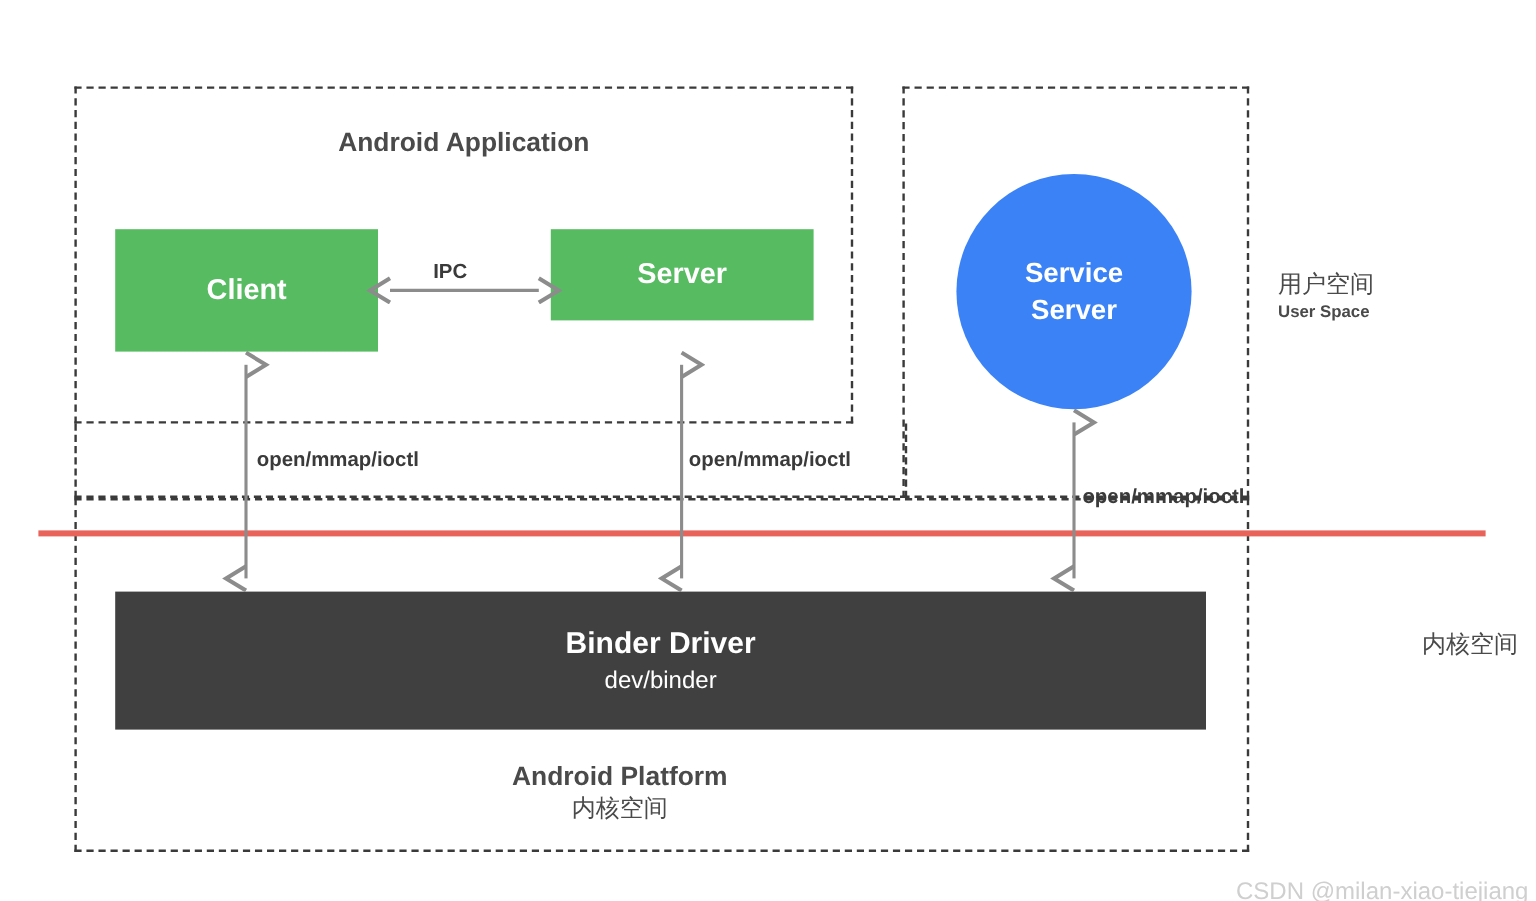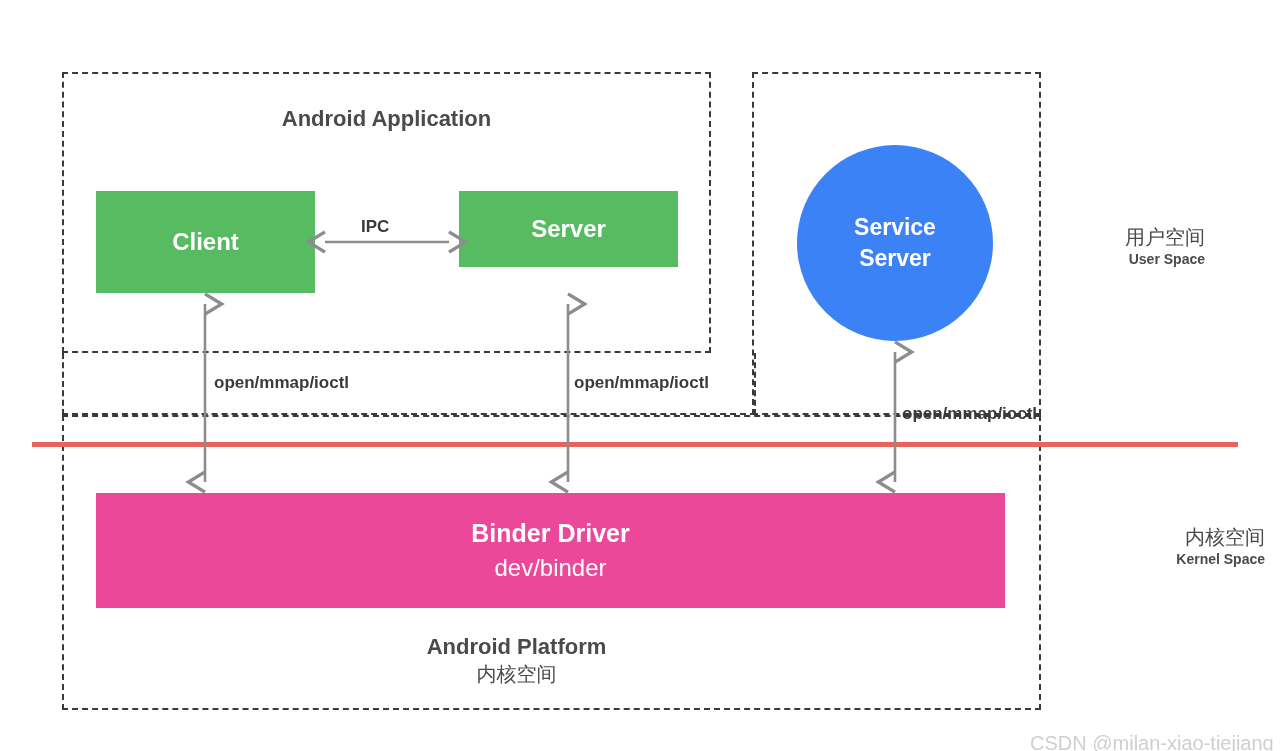"用户空间" #userspace-label { left: 1005px -> 1065px; text-align: right -> left }
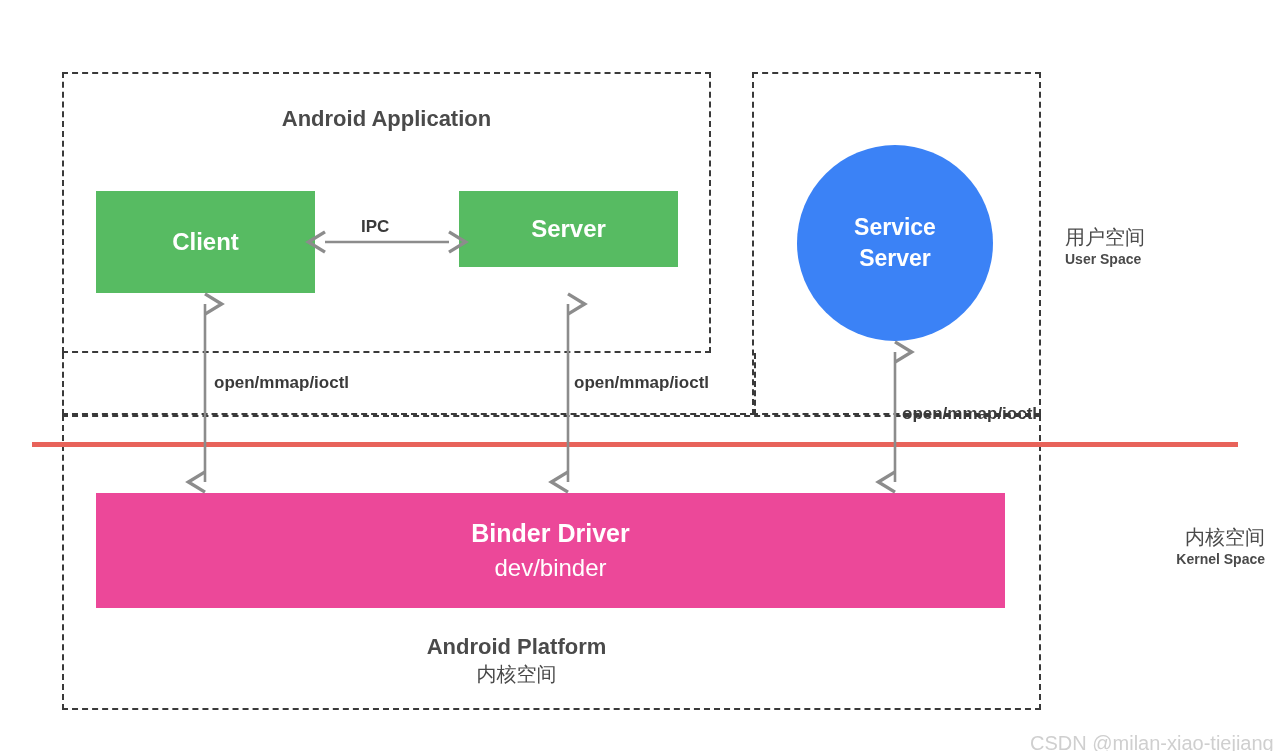"Binder Driver" #binder-node { background: #ec4899 -> #404040 }
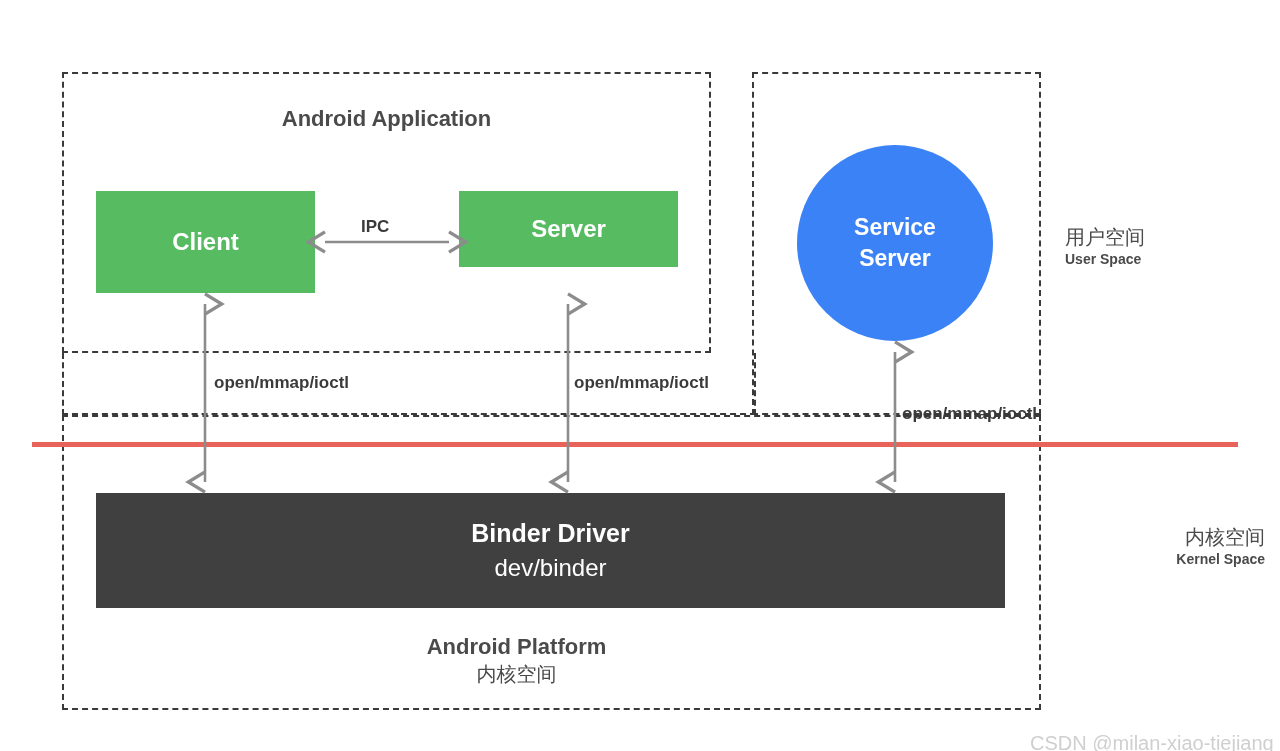"dev/binder" #binder-node .node-sub { font-size: 24px -> 20px }
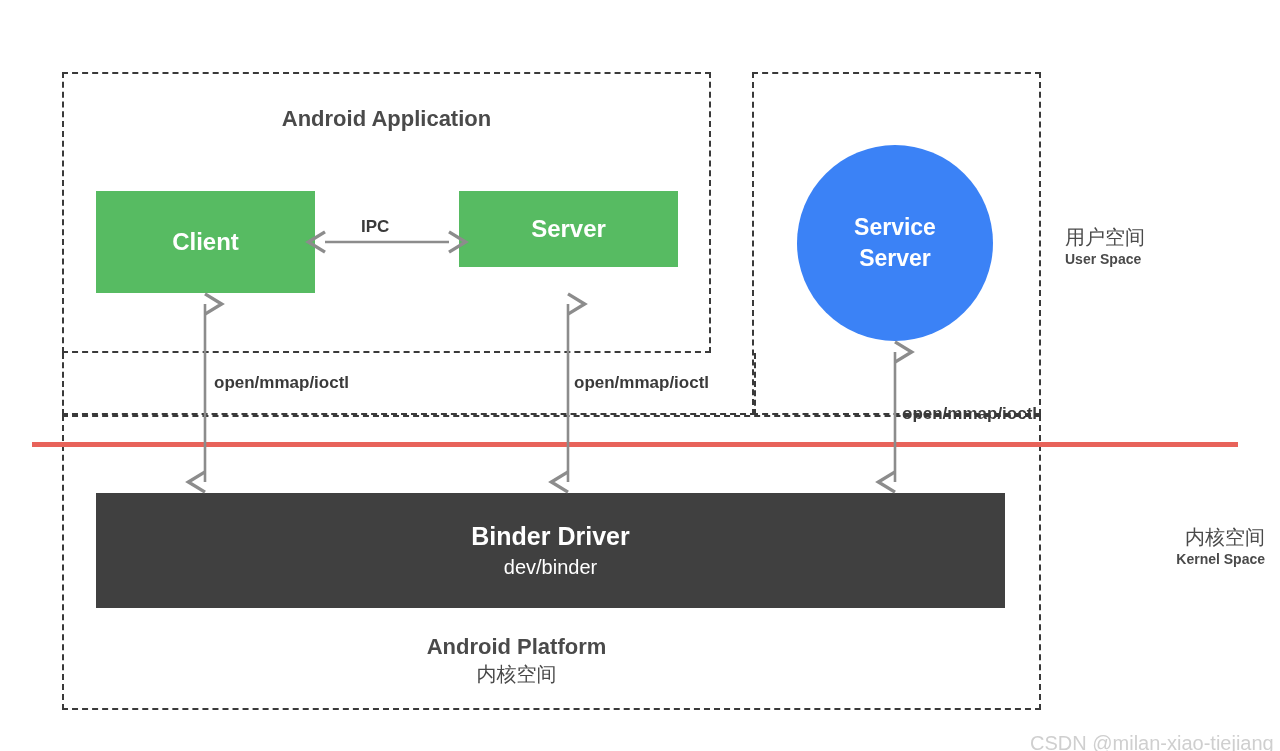"Kernel Space" div.lbl-en { html: <div>Kernel Space</div> -> none }
